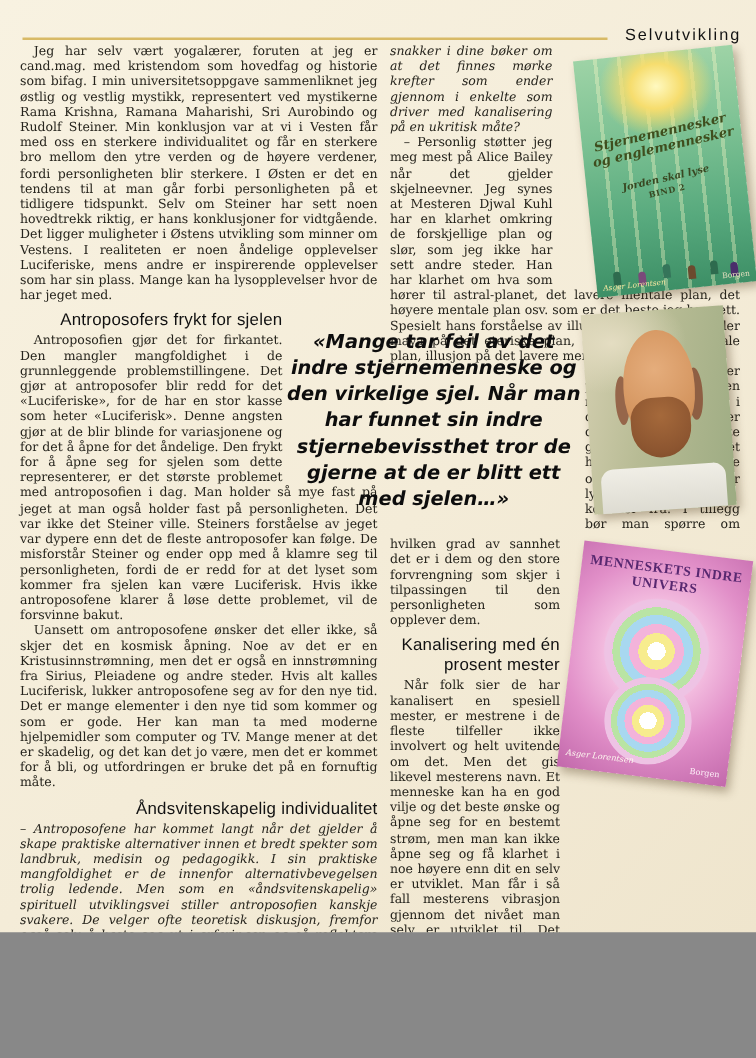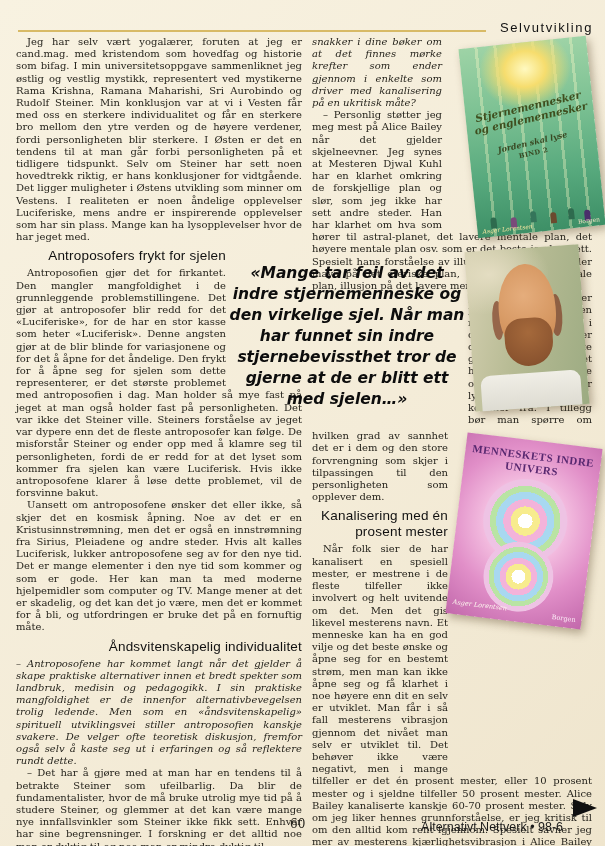"Selvutvikling" .page { height: 846px -> 746px }
